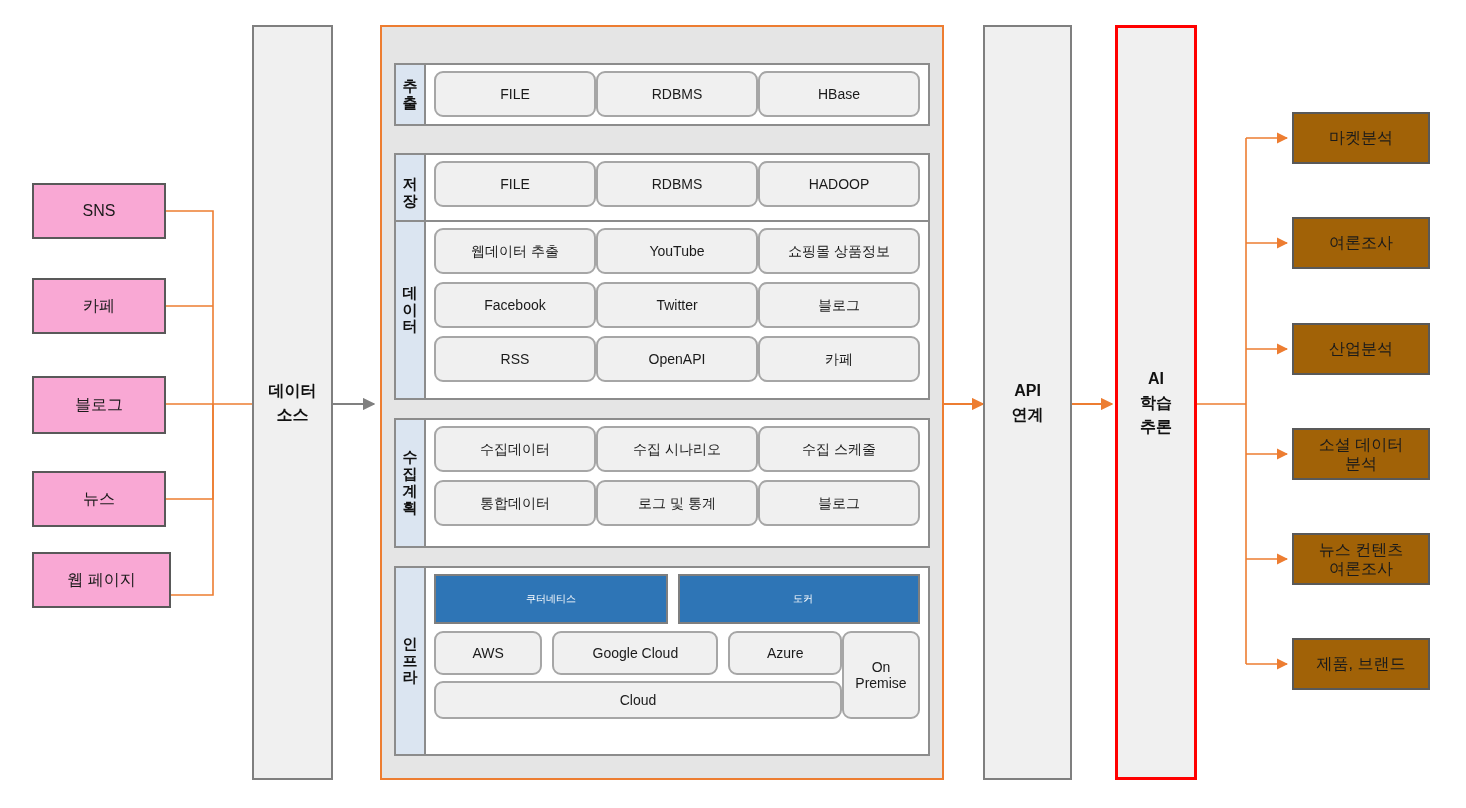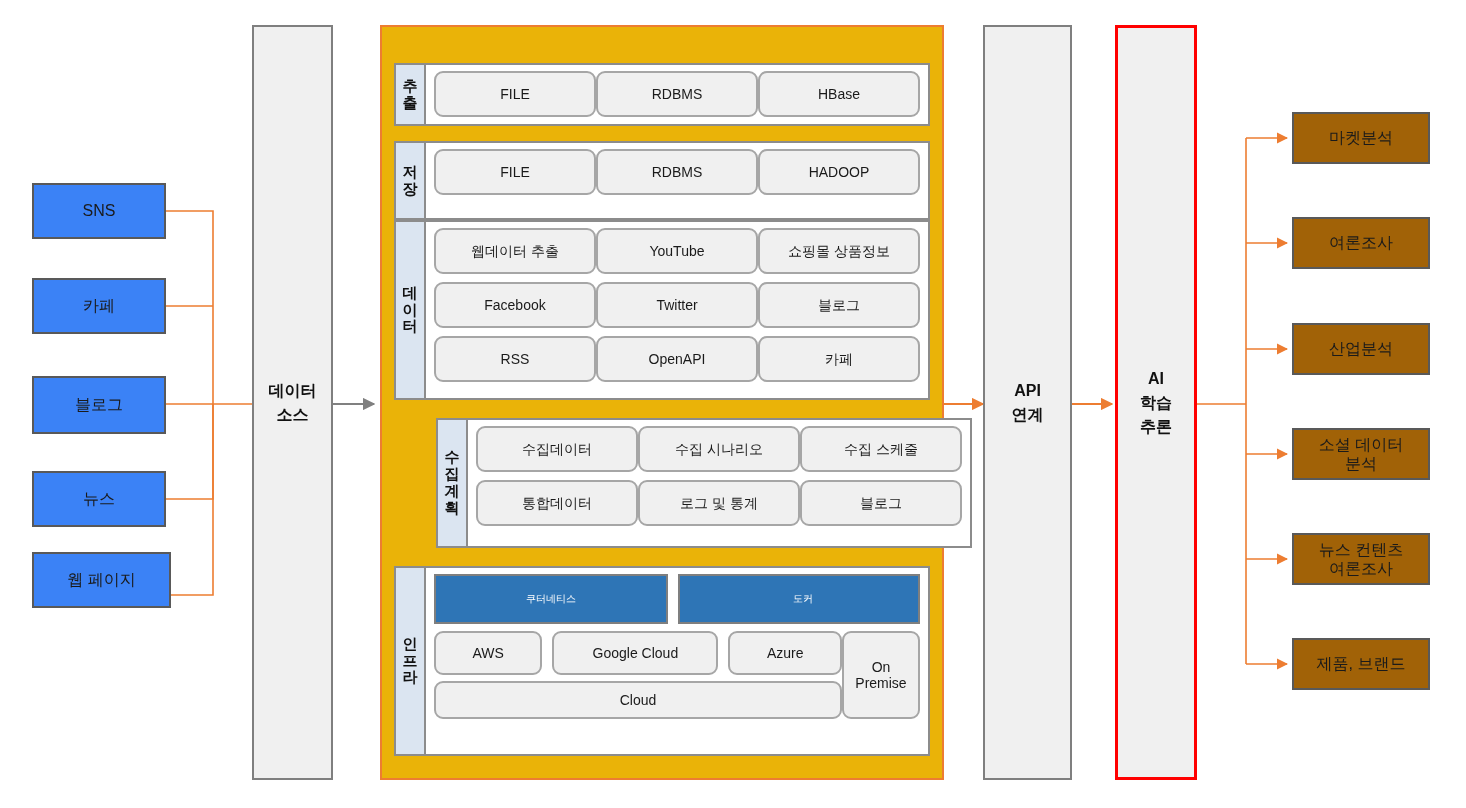"추출" #orange-frame { background: #eab308 -> #e5e5e5 }
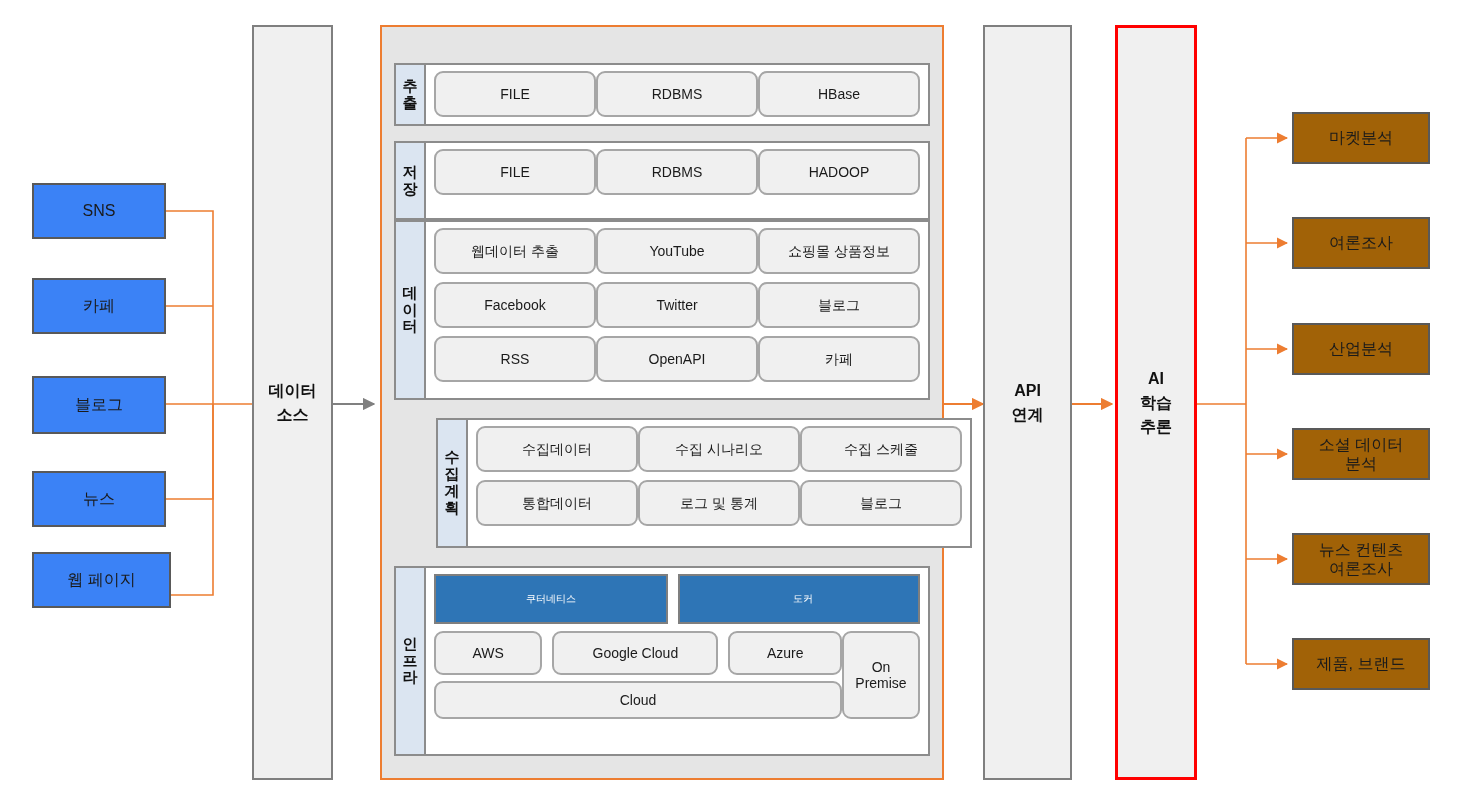"저장" div.layer { top: 114px -> 126px }
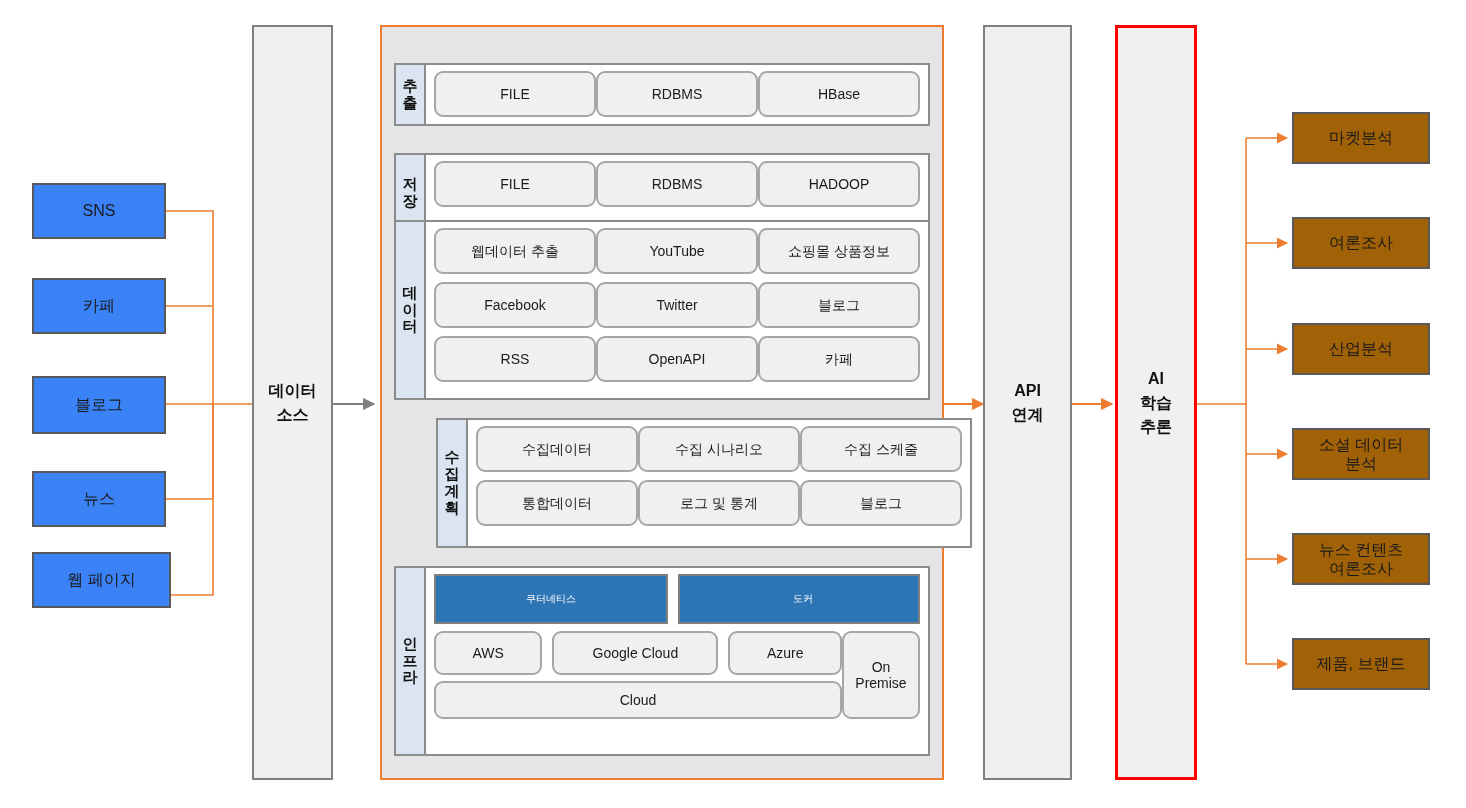"SNS" .srcbox { background: #3b82f6 -> #f9a8d4 }
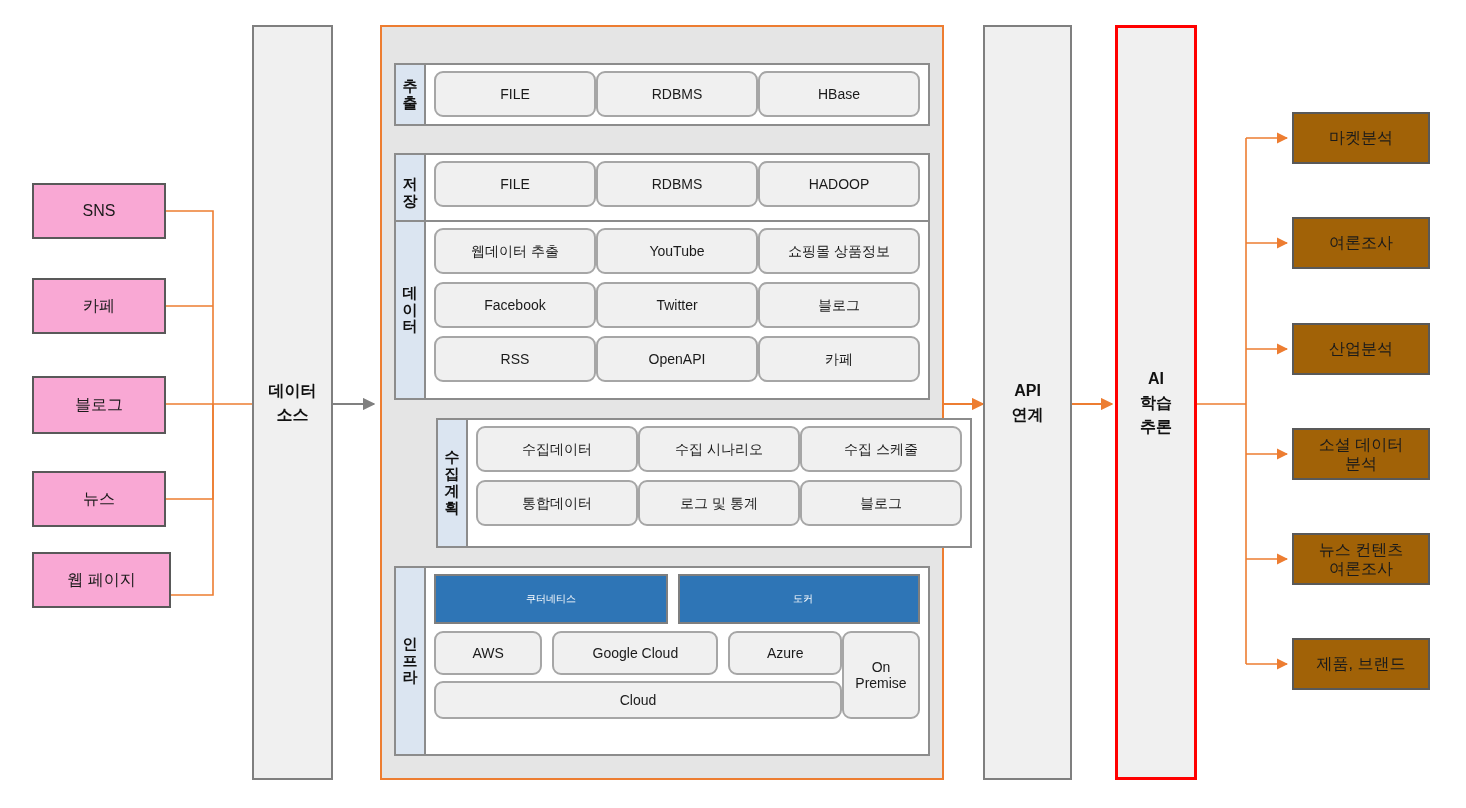"수집계획" div.layer { margin-left: 42px -> none }
